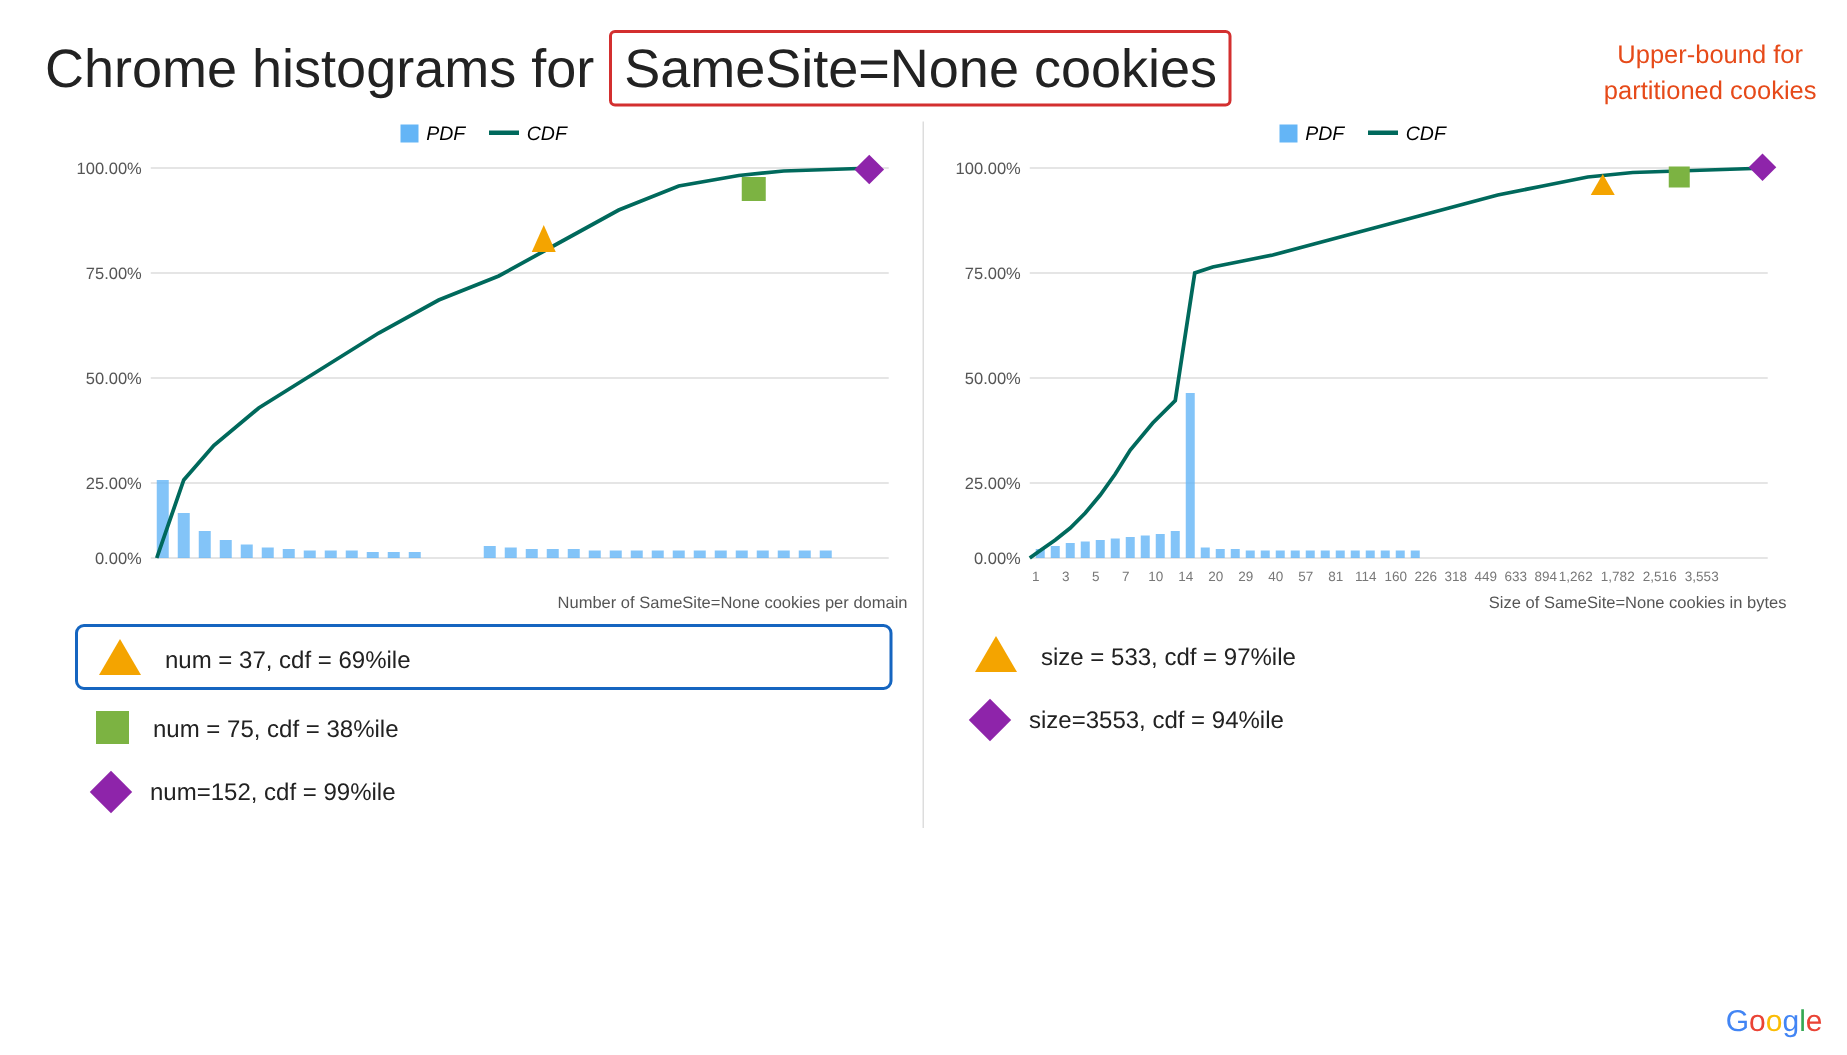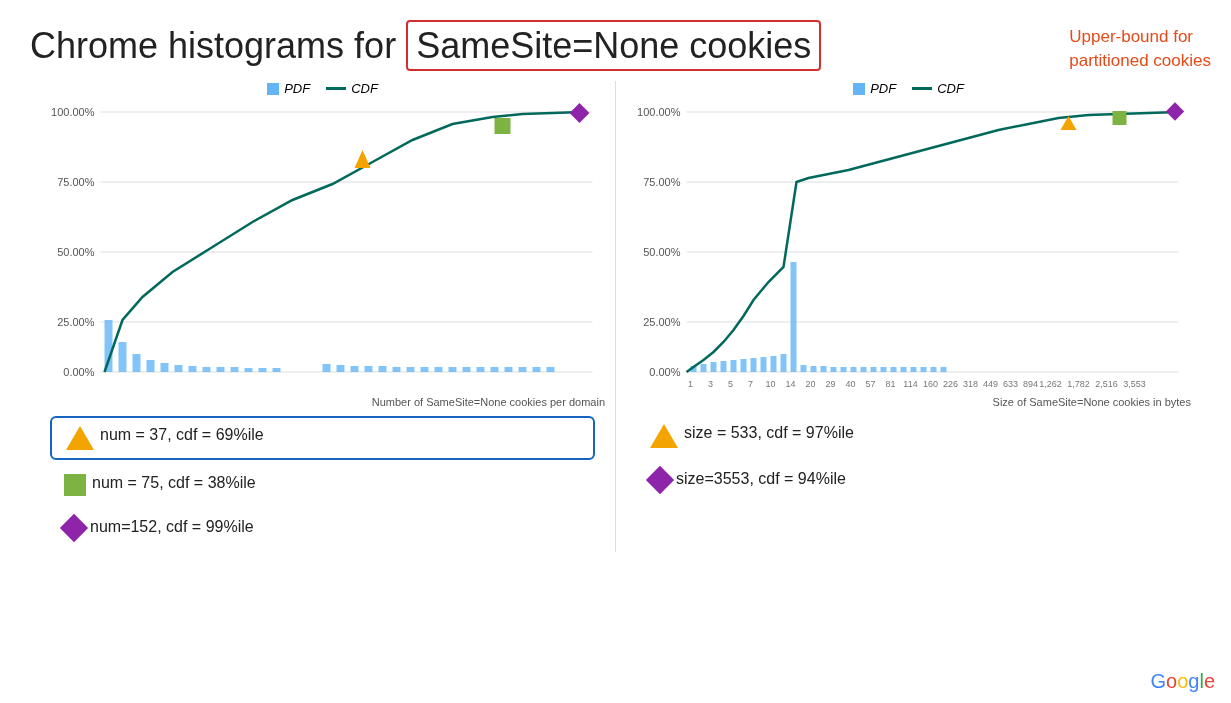"Upper-bound for" .upper-bound-note { text-align: left -> center }
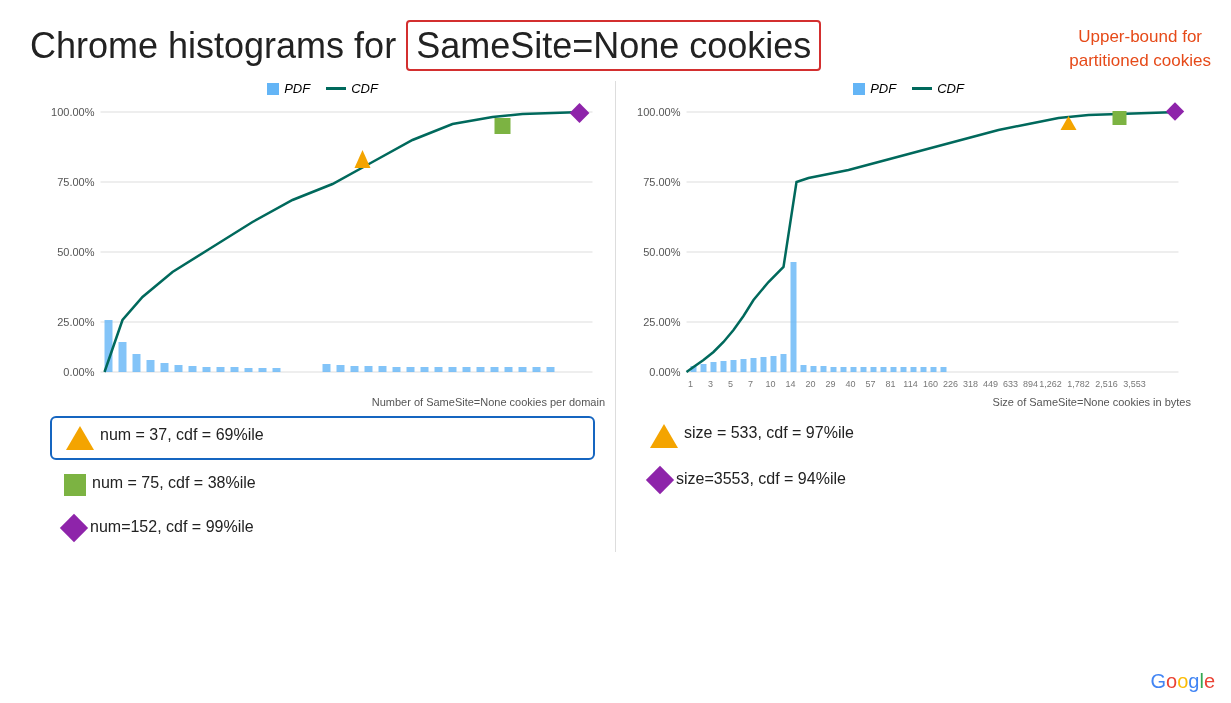"num = 37, cdf =" .annotation-item { align-items: flex-start -> flex-end; gap: 6px -> 16px }
